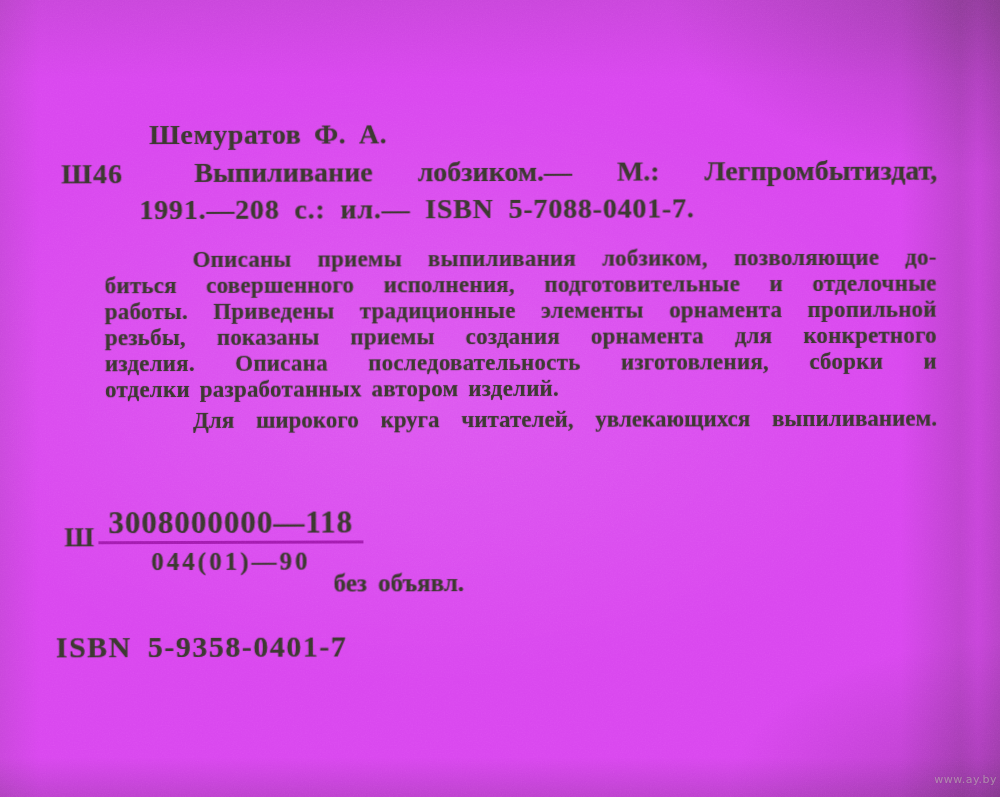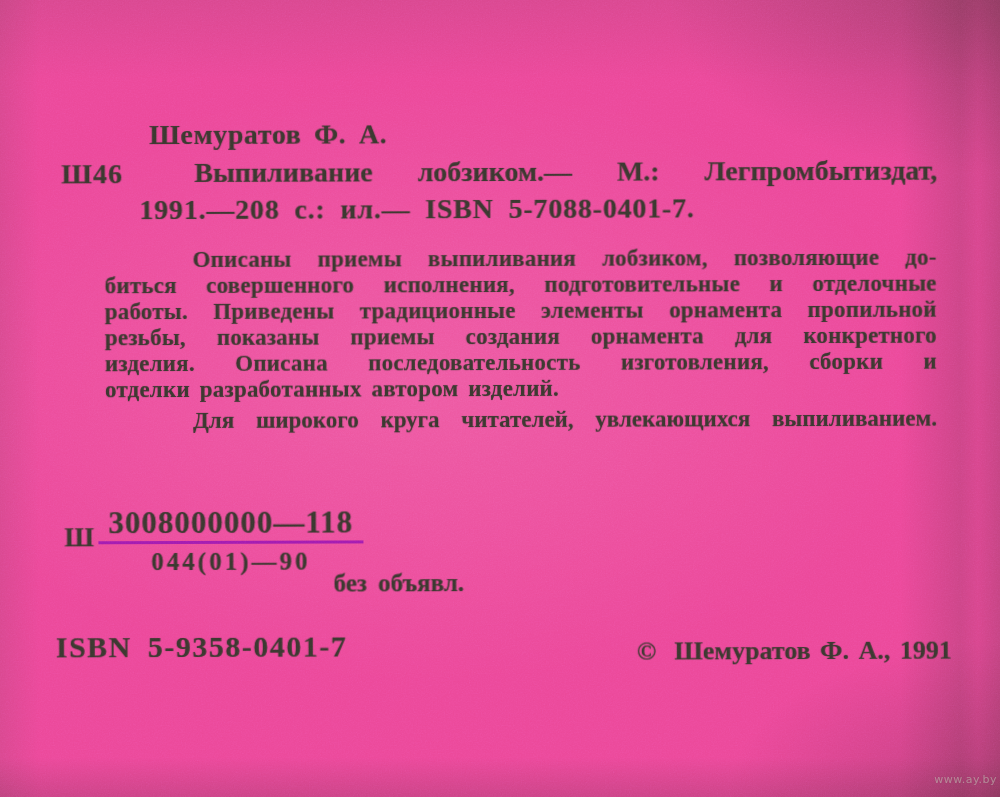"Шемуратов Ф. А." .photo { background: #ec4899 -> #d946ef }
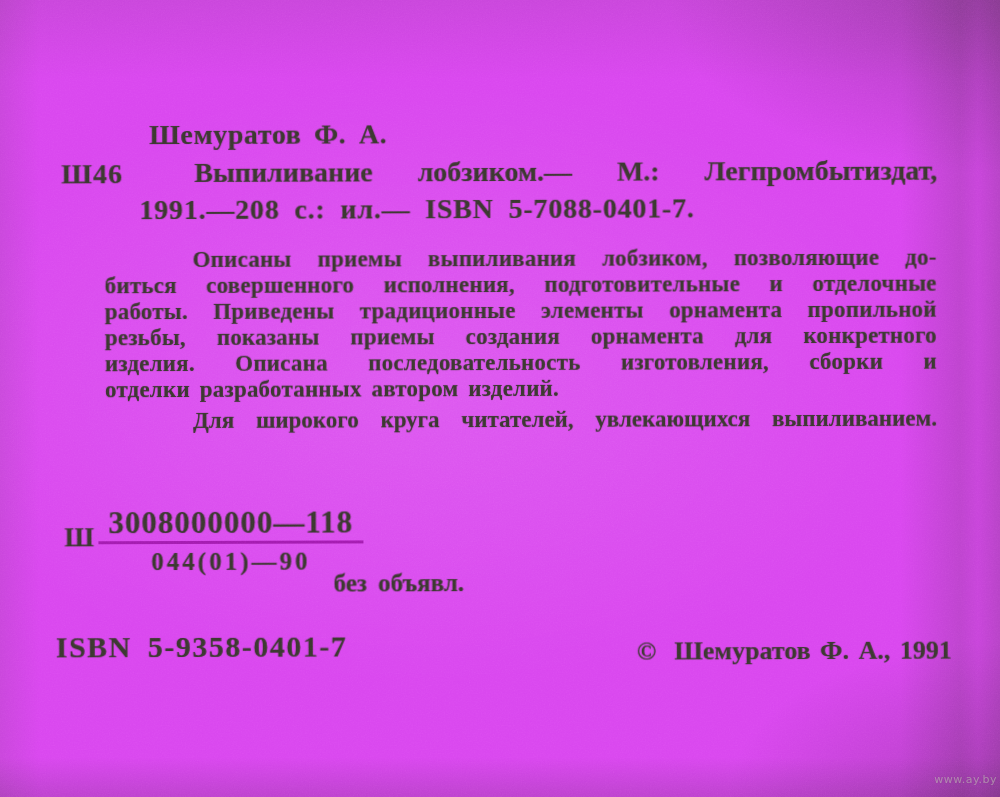"© Шемуратов Ф. А., 1991" div.abs { html: <div> <span>©</span><span>Шемуратов Ф. А., 1991</span> </div> -> none }
